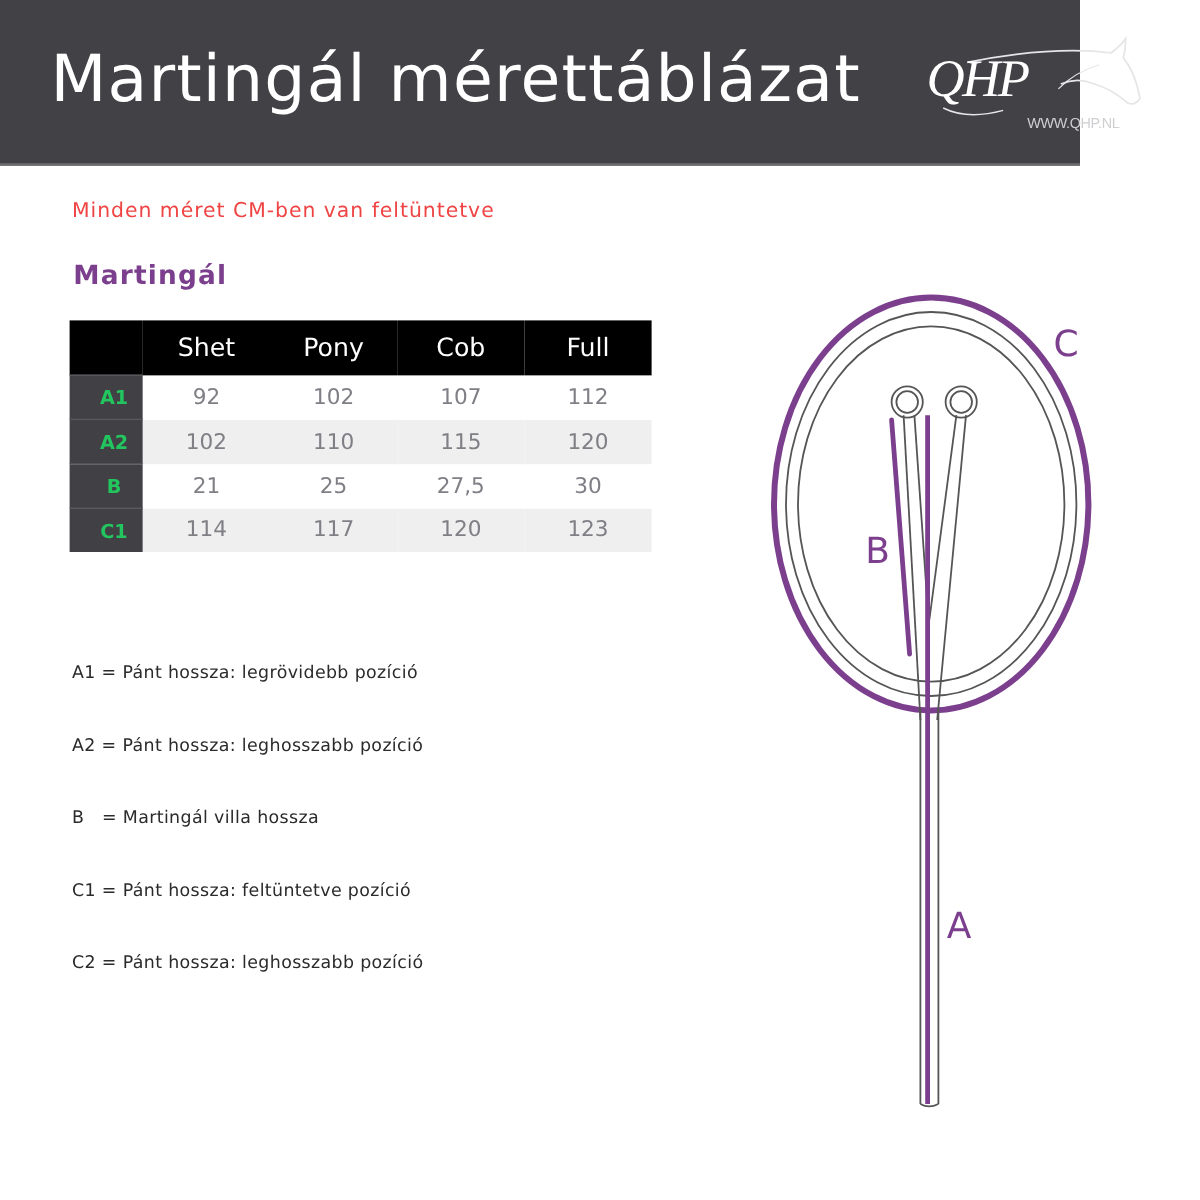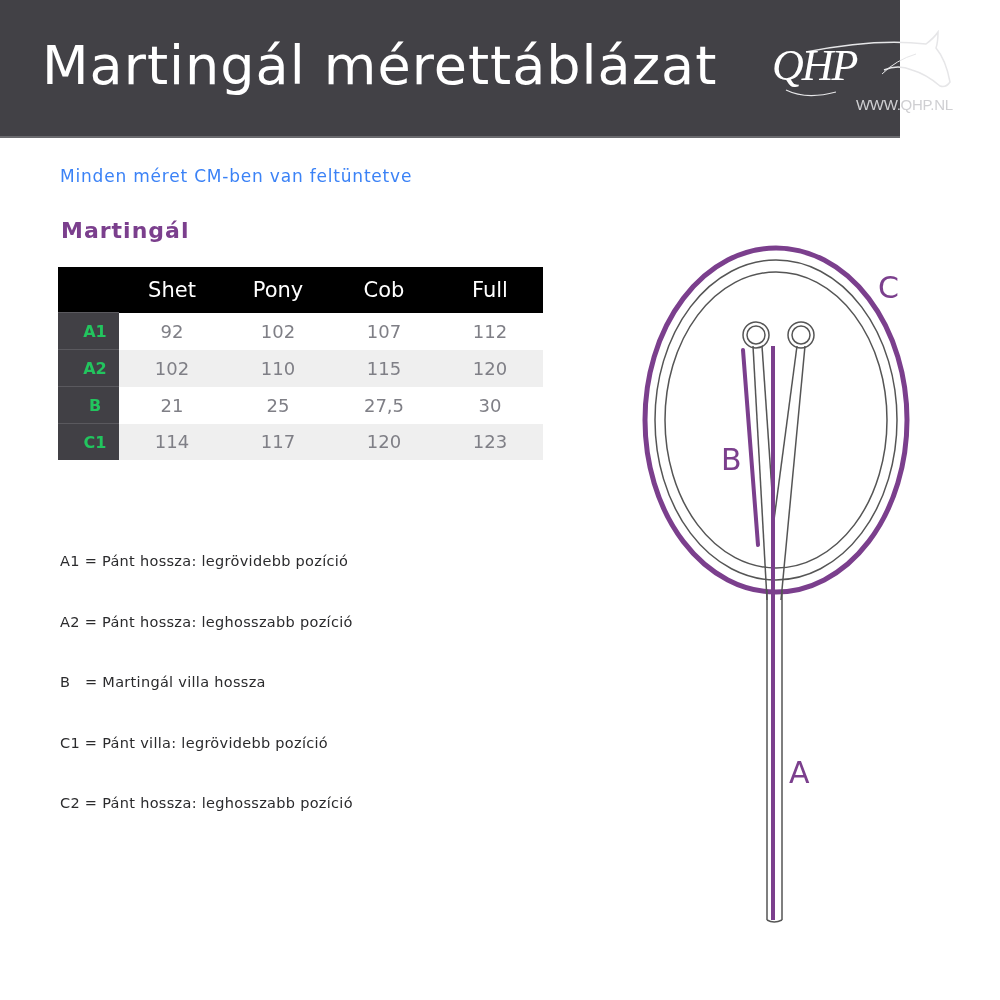"WWW.QHP.NL" .logo-url { font-size: 15px -> 12px }
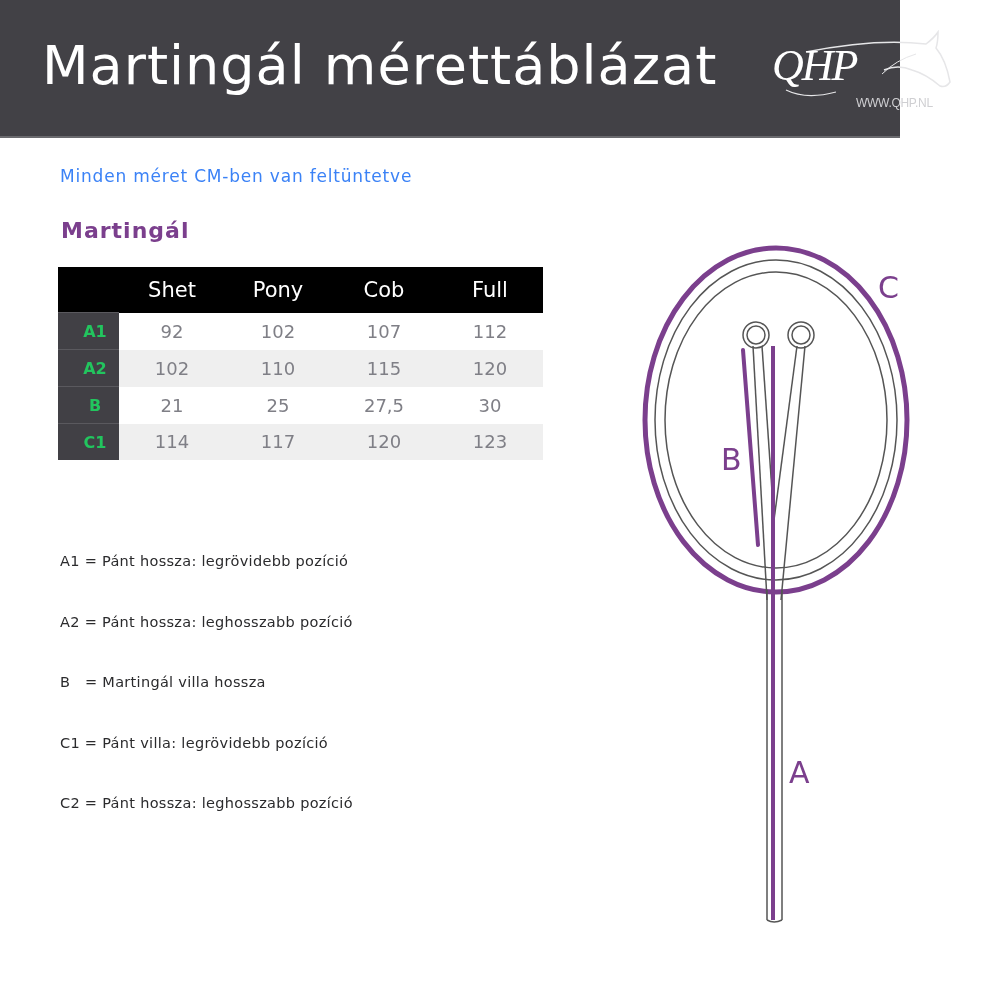"Minden méret CM-ben van feltüntetve" .subtitle { color: #3b82f6 -> #ef4444 }
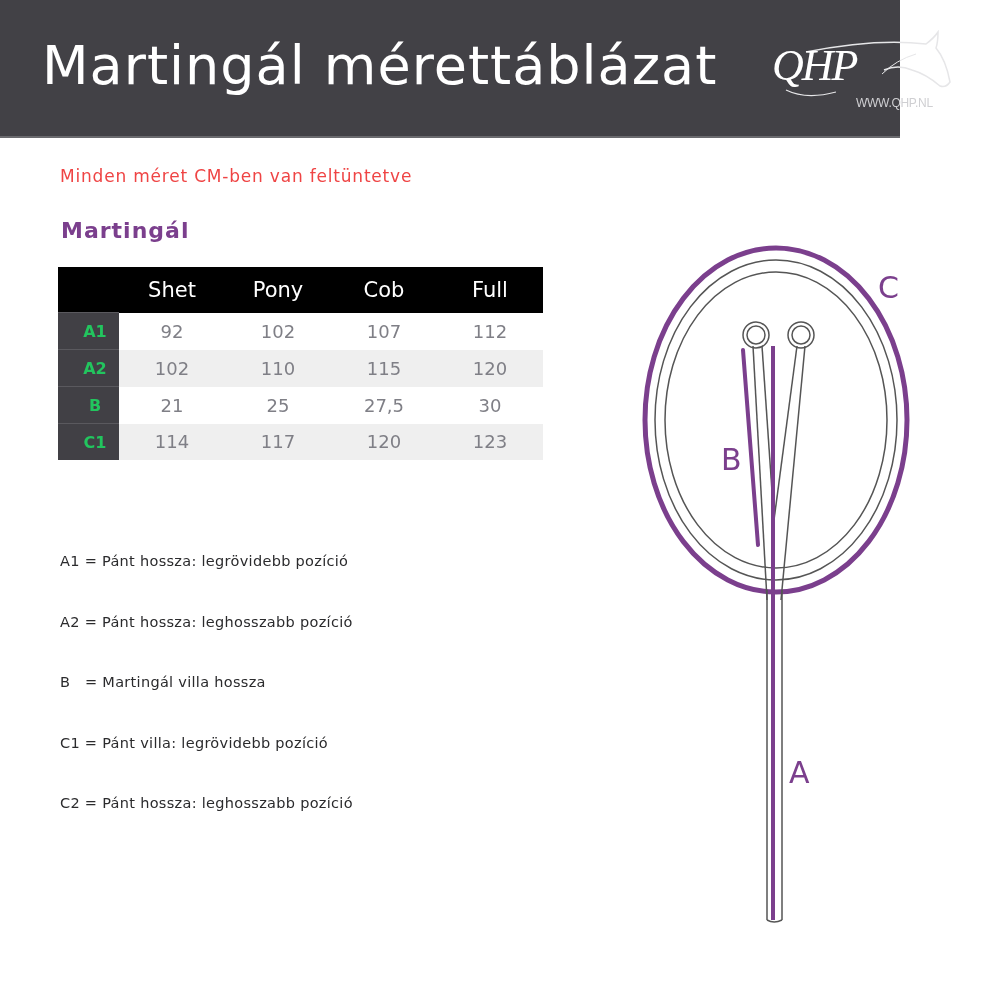"C1 = Pánt villa: legrövidebb" div.legend-row { text: villa: legrövidebb -> hossza: feltüntetve }
